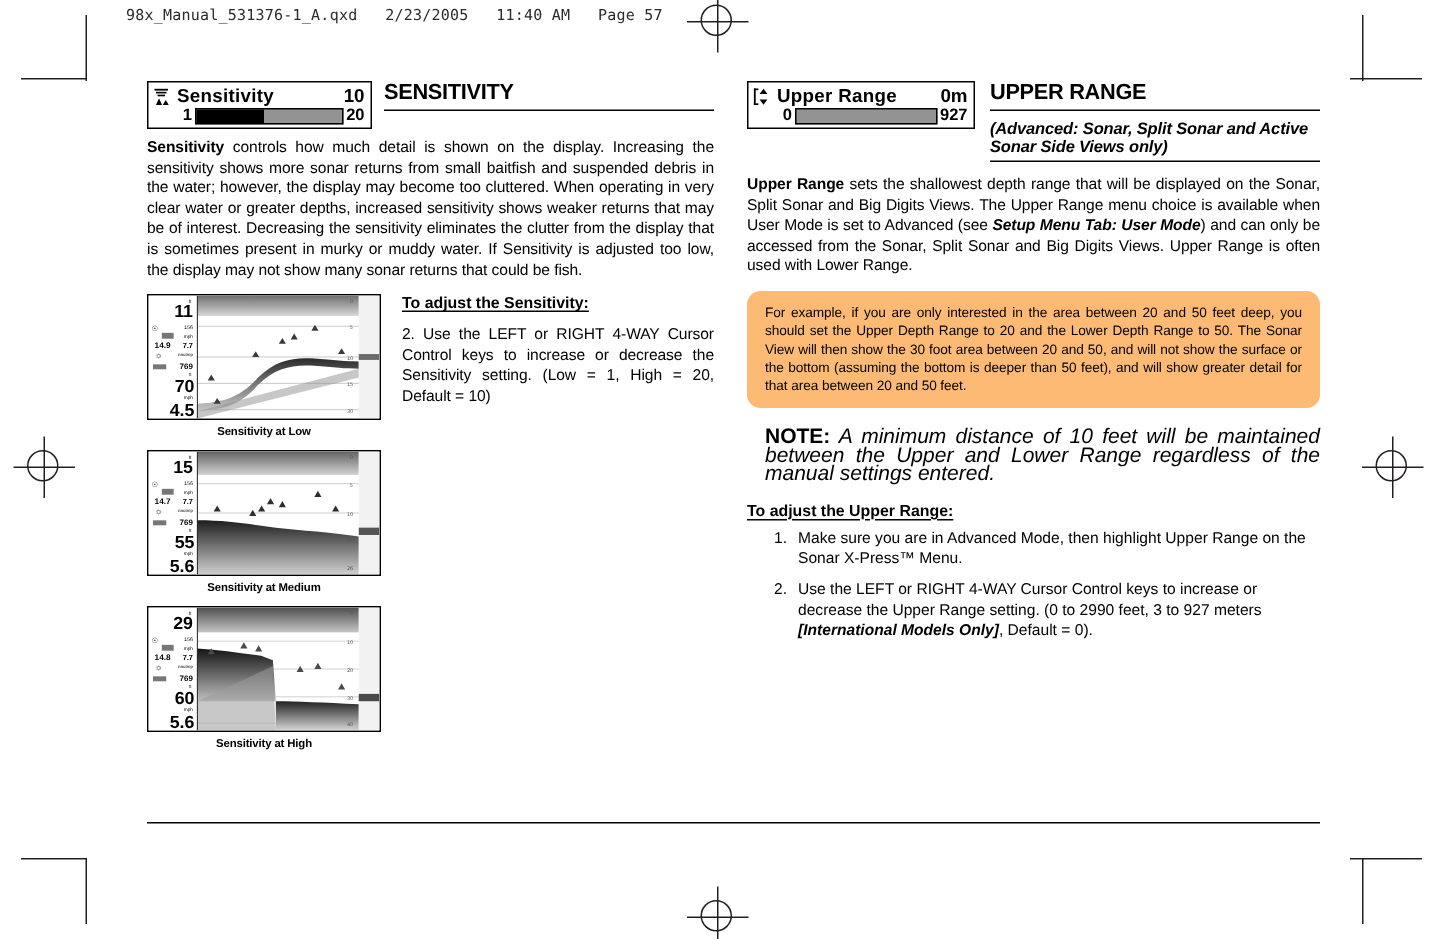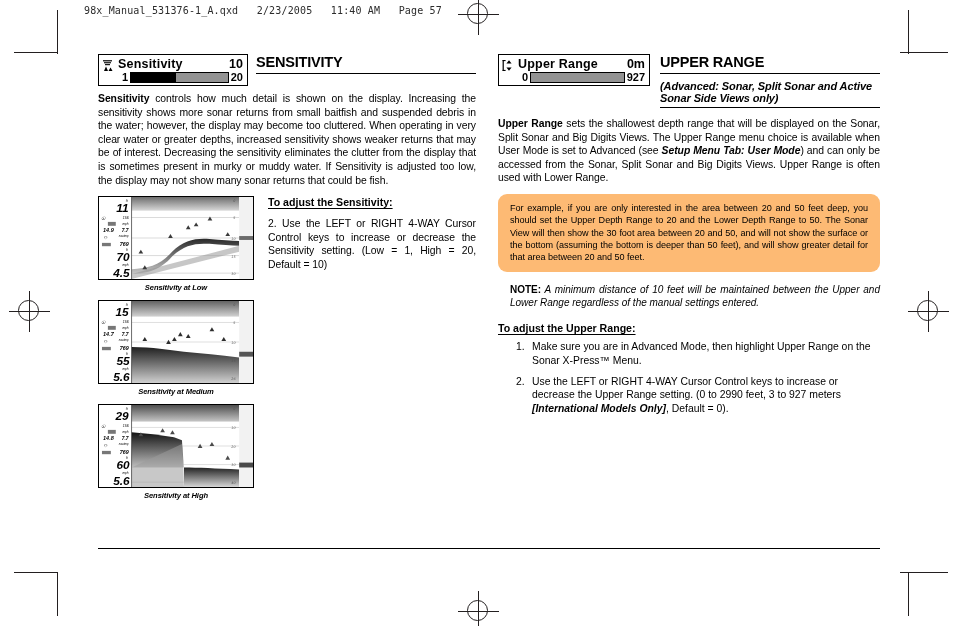"11" div { font-style: italic -> none }
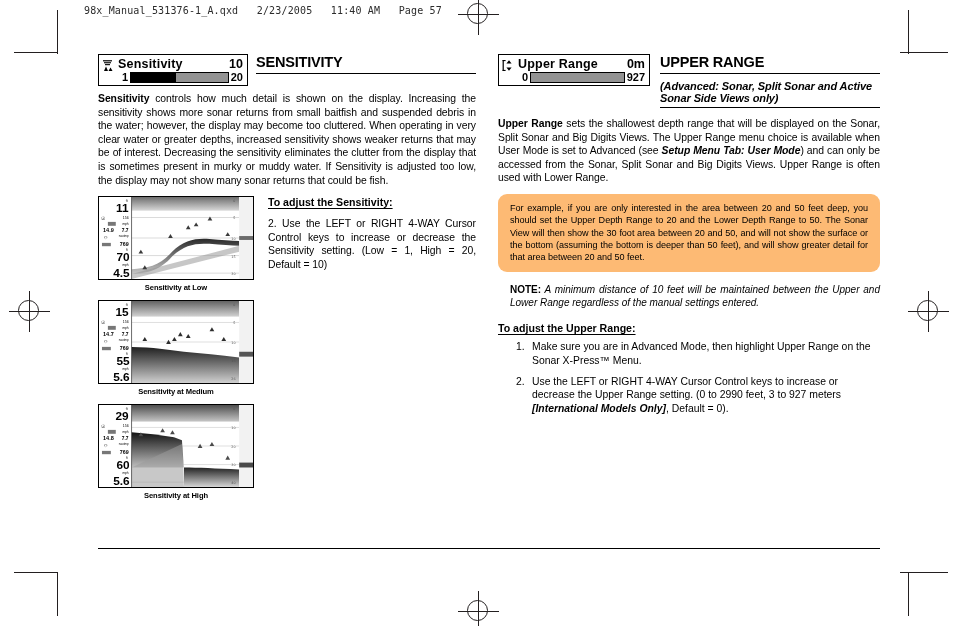"NOTE: A minimum distance of" .note { font-size: 10px -> 14px }
